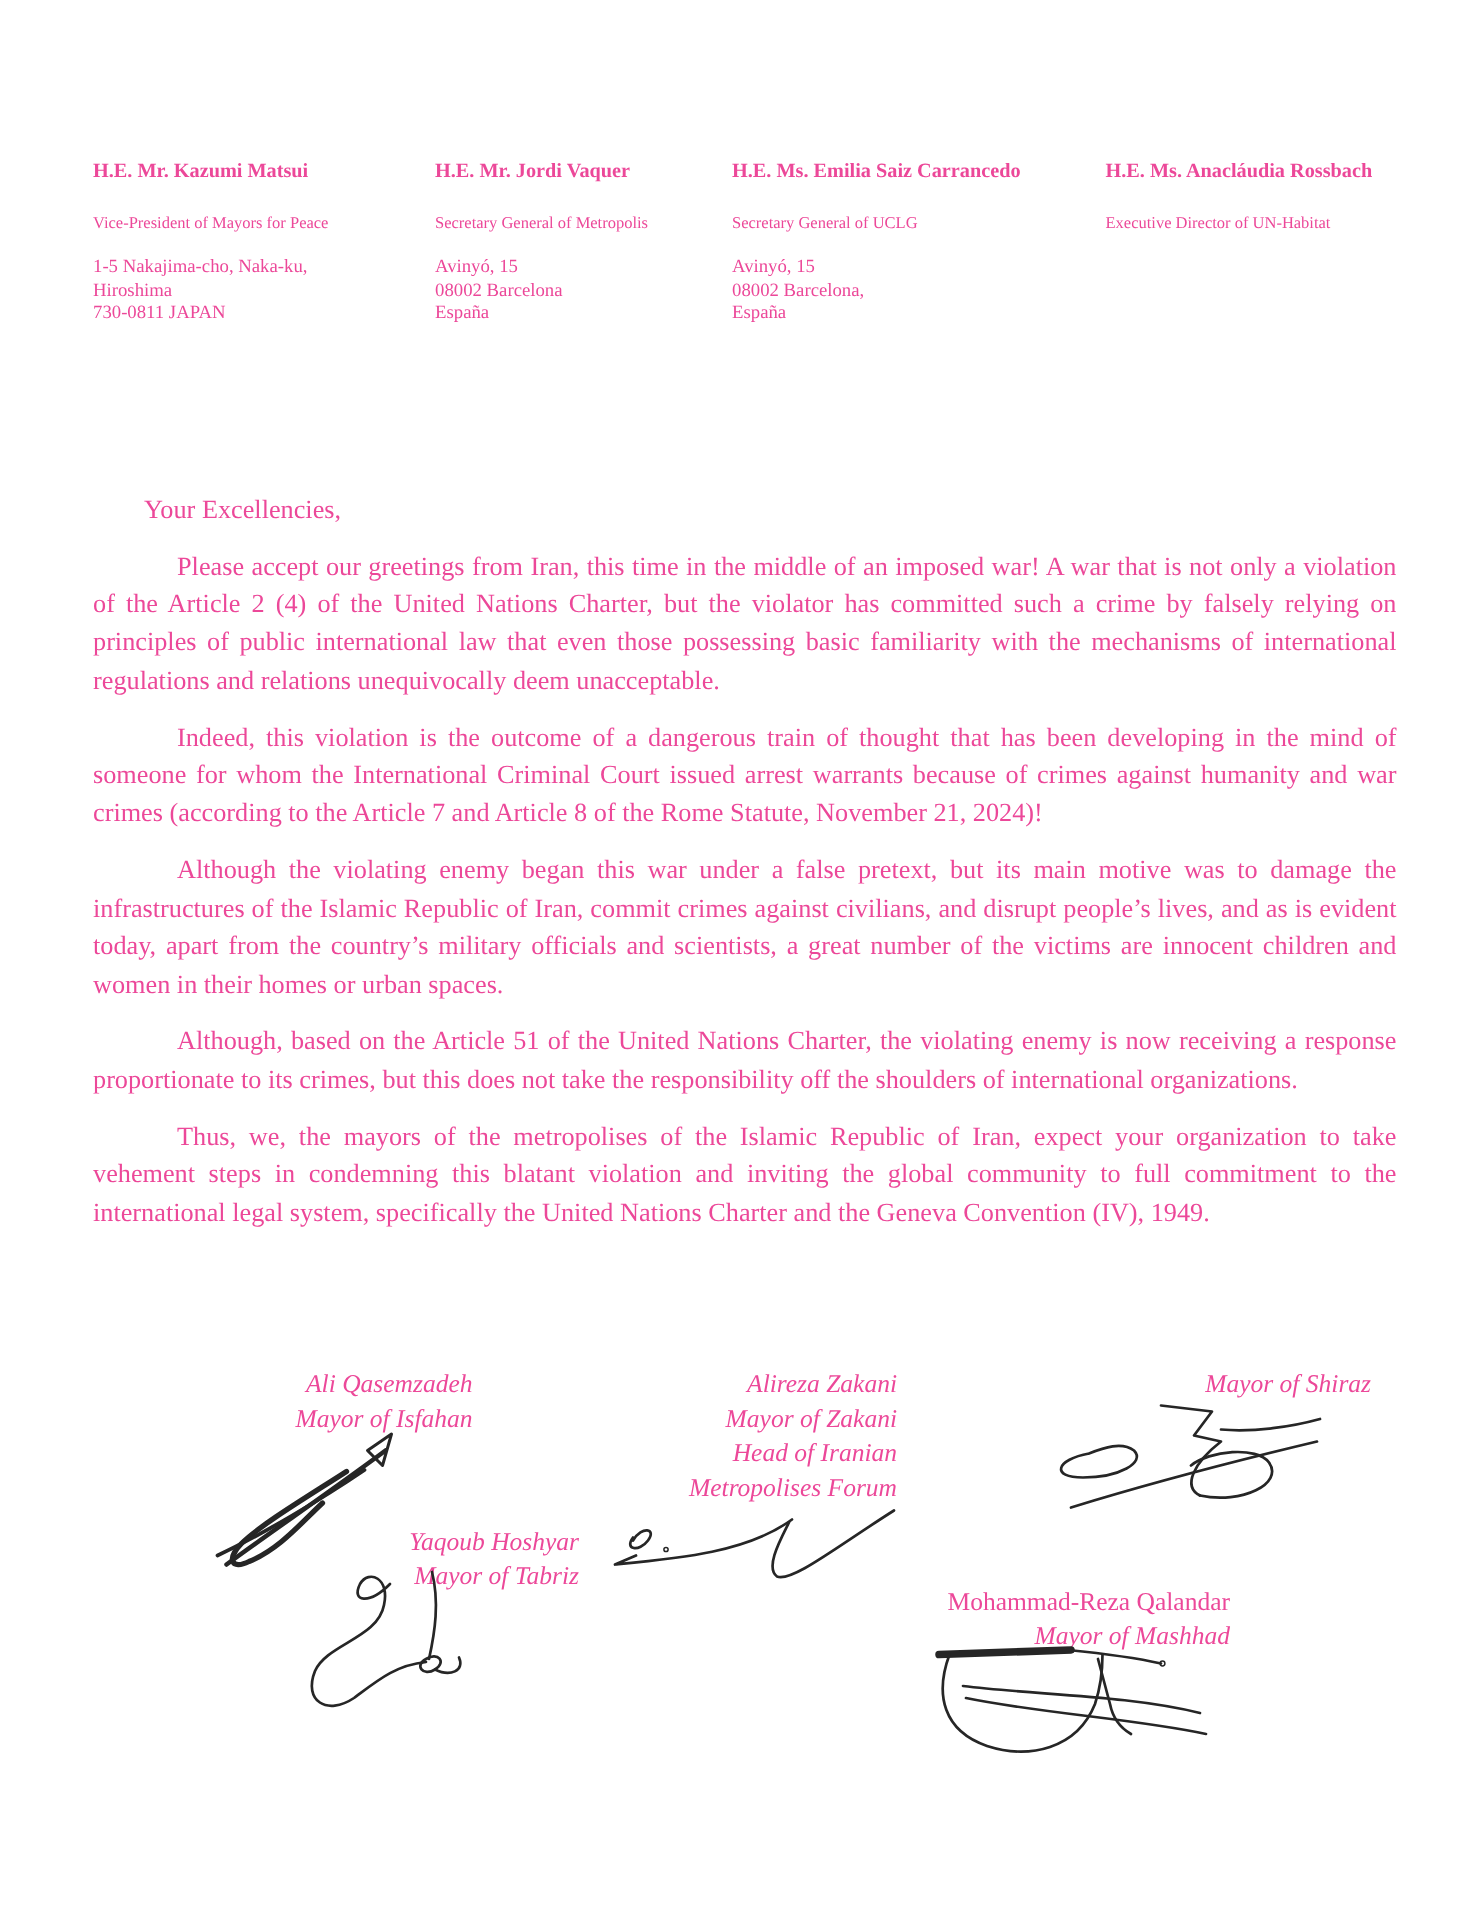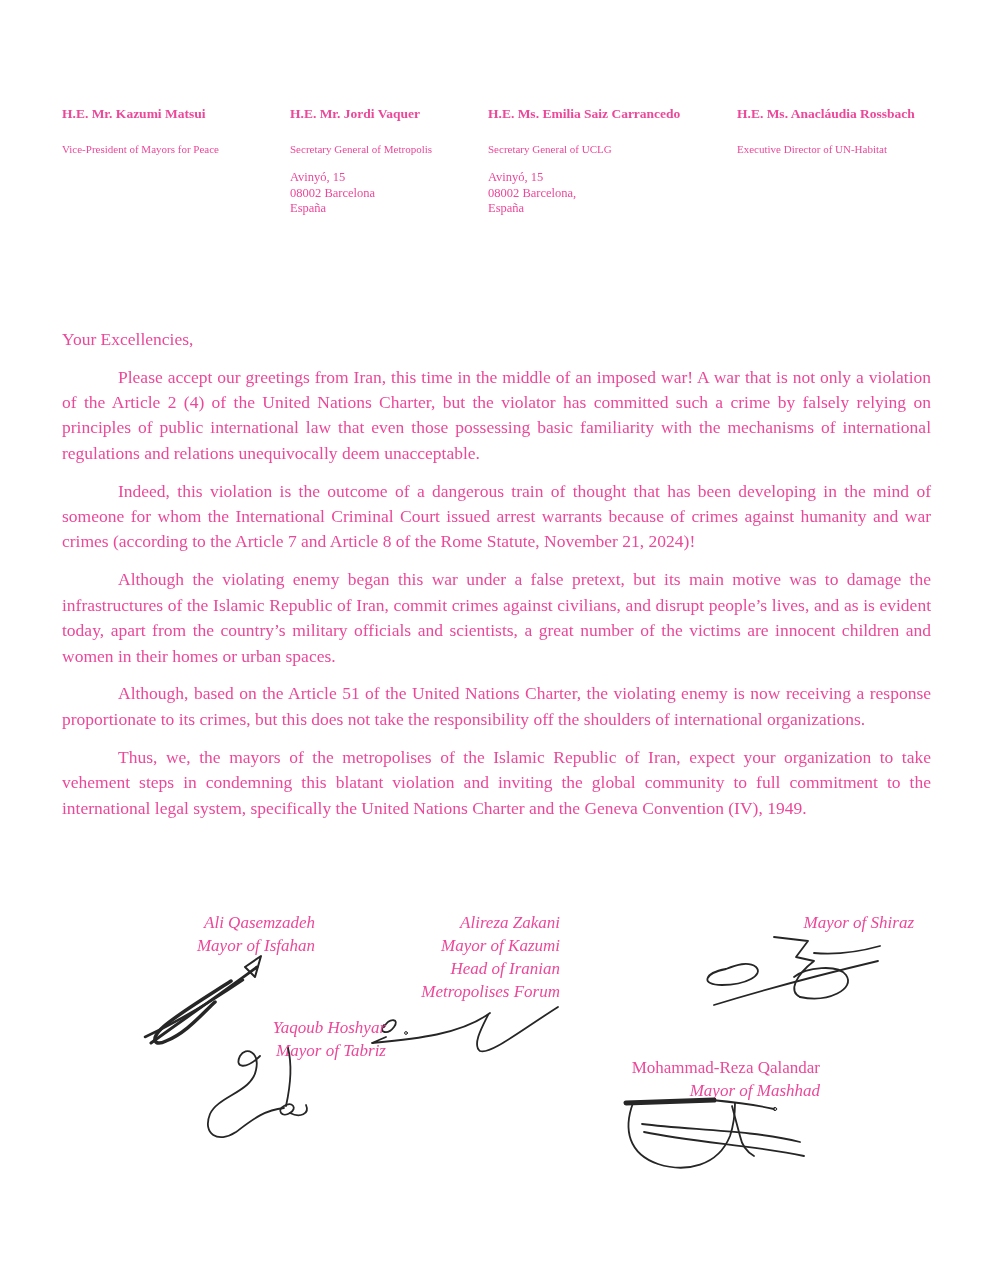"1-5 Nakajima-cho, Naka-ku," div.recip-address { html: none -> <div> <div>1-5 Nakajima-cho, Naka-ku,</div> <div>Hiroshima</div> <div>730-0811 JAPAN</div> </div> }
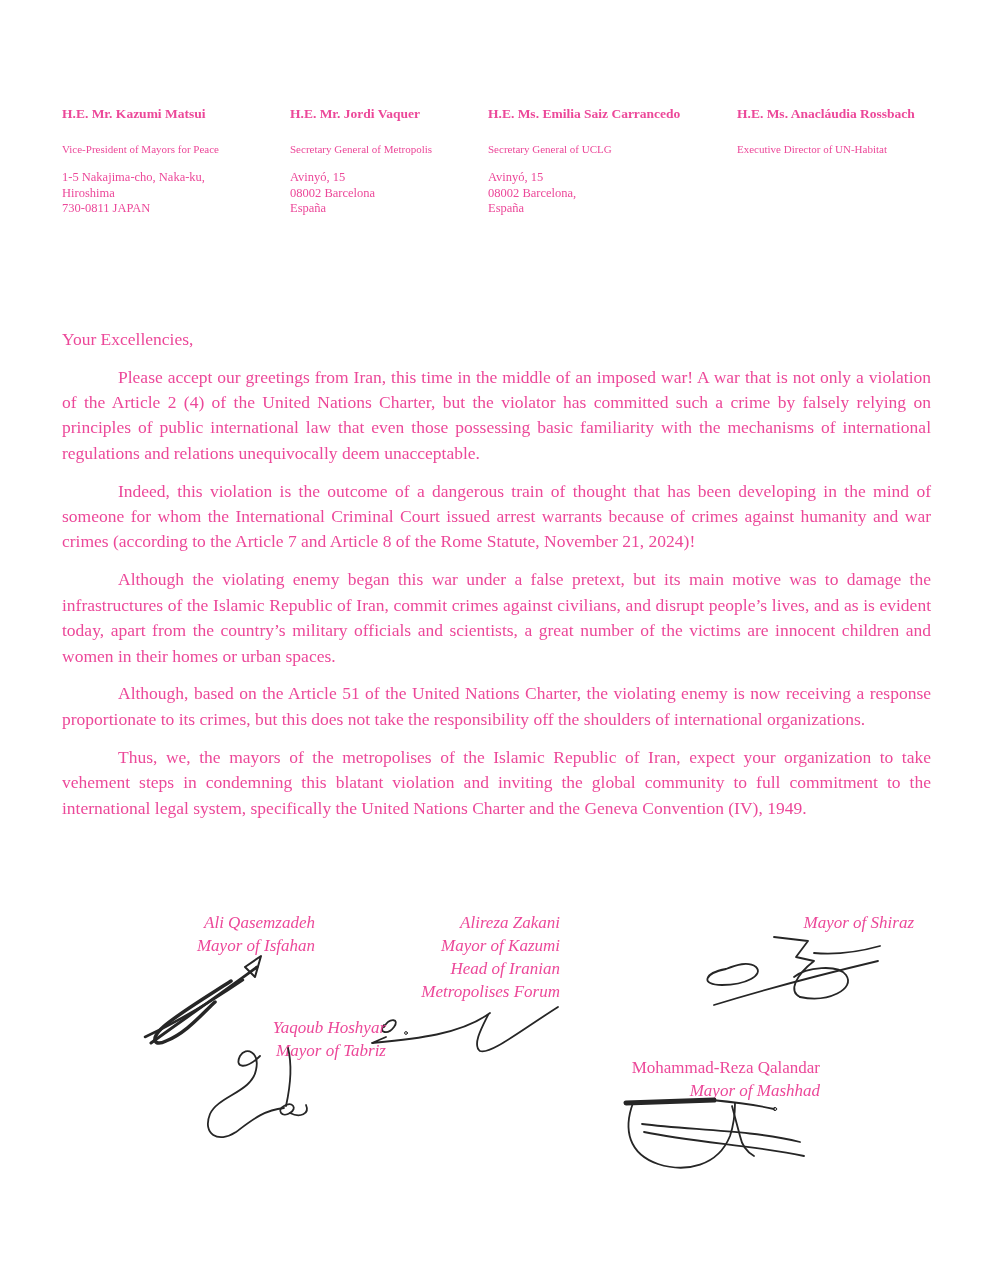"Your Excellencies," .salutation { margin-left: none -> 34px }
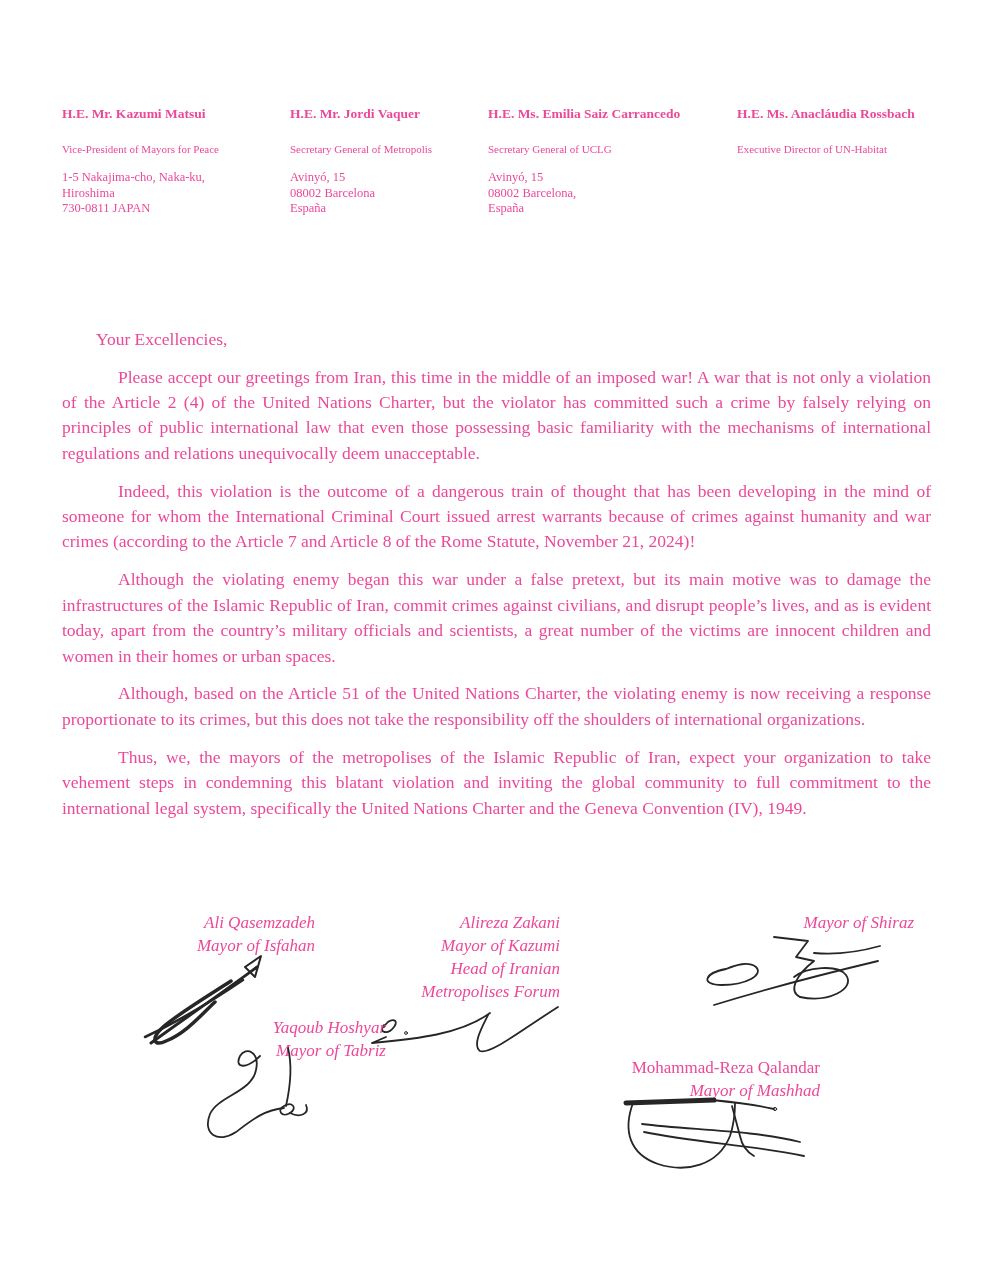"Alireza Zakani" .sig-b1 { left: 374px -> 412px }
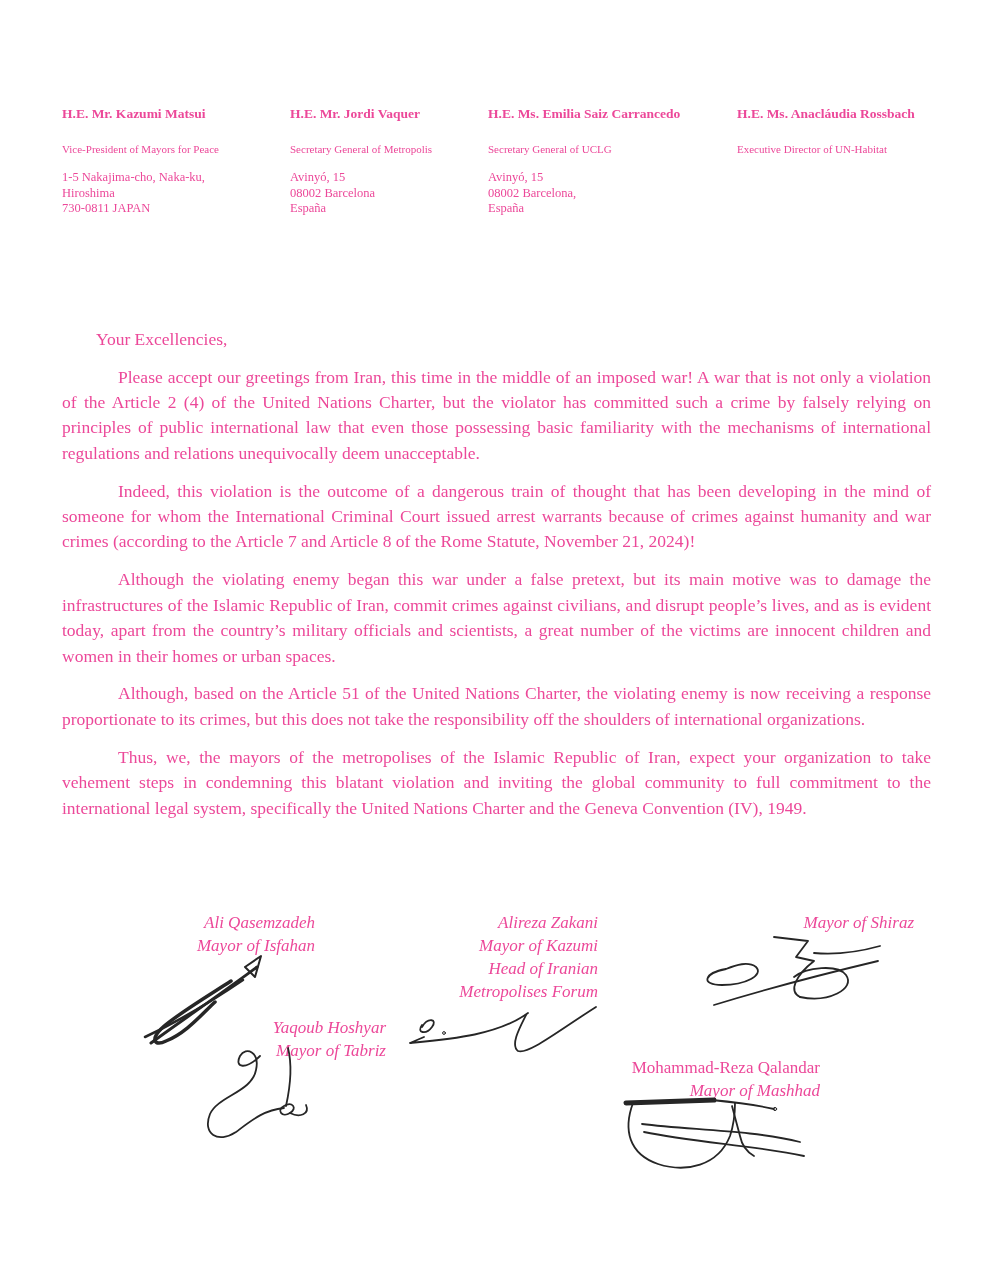"Mayor of Kazumi" div.sig-role { text: Kazumi -> Zakani }
